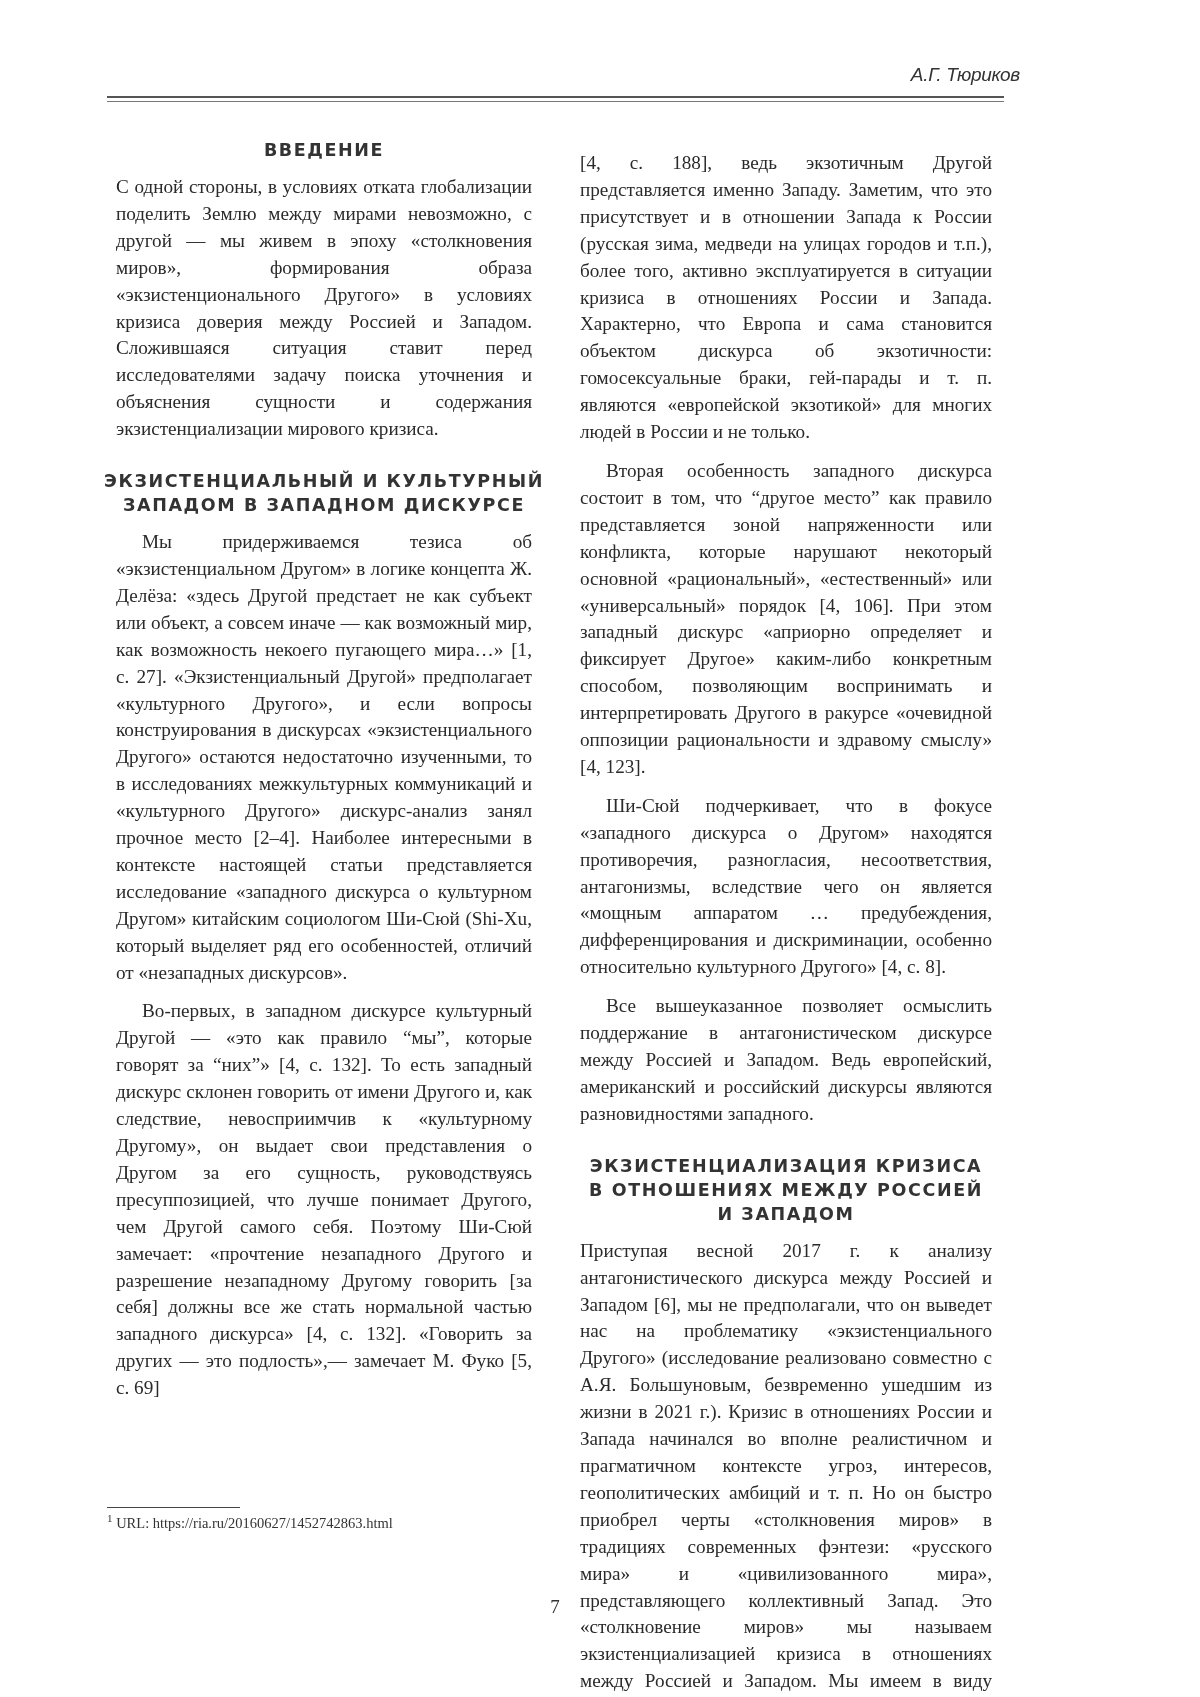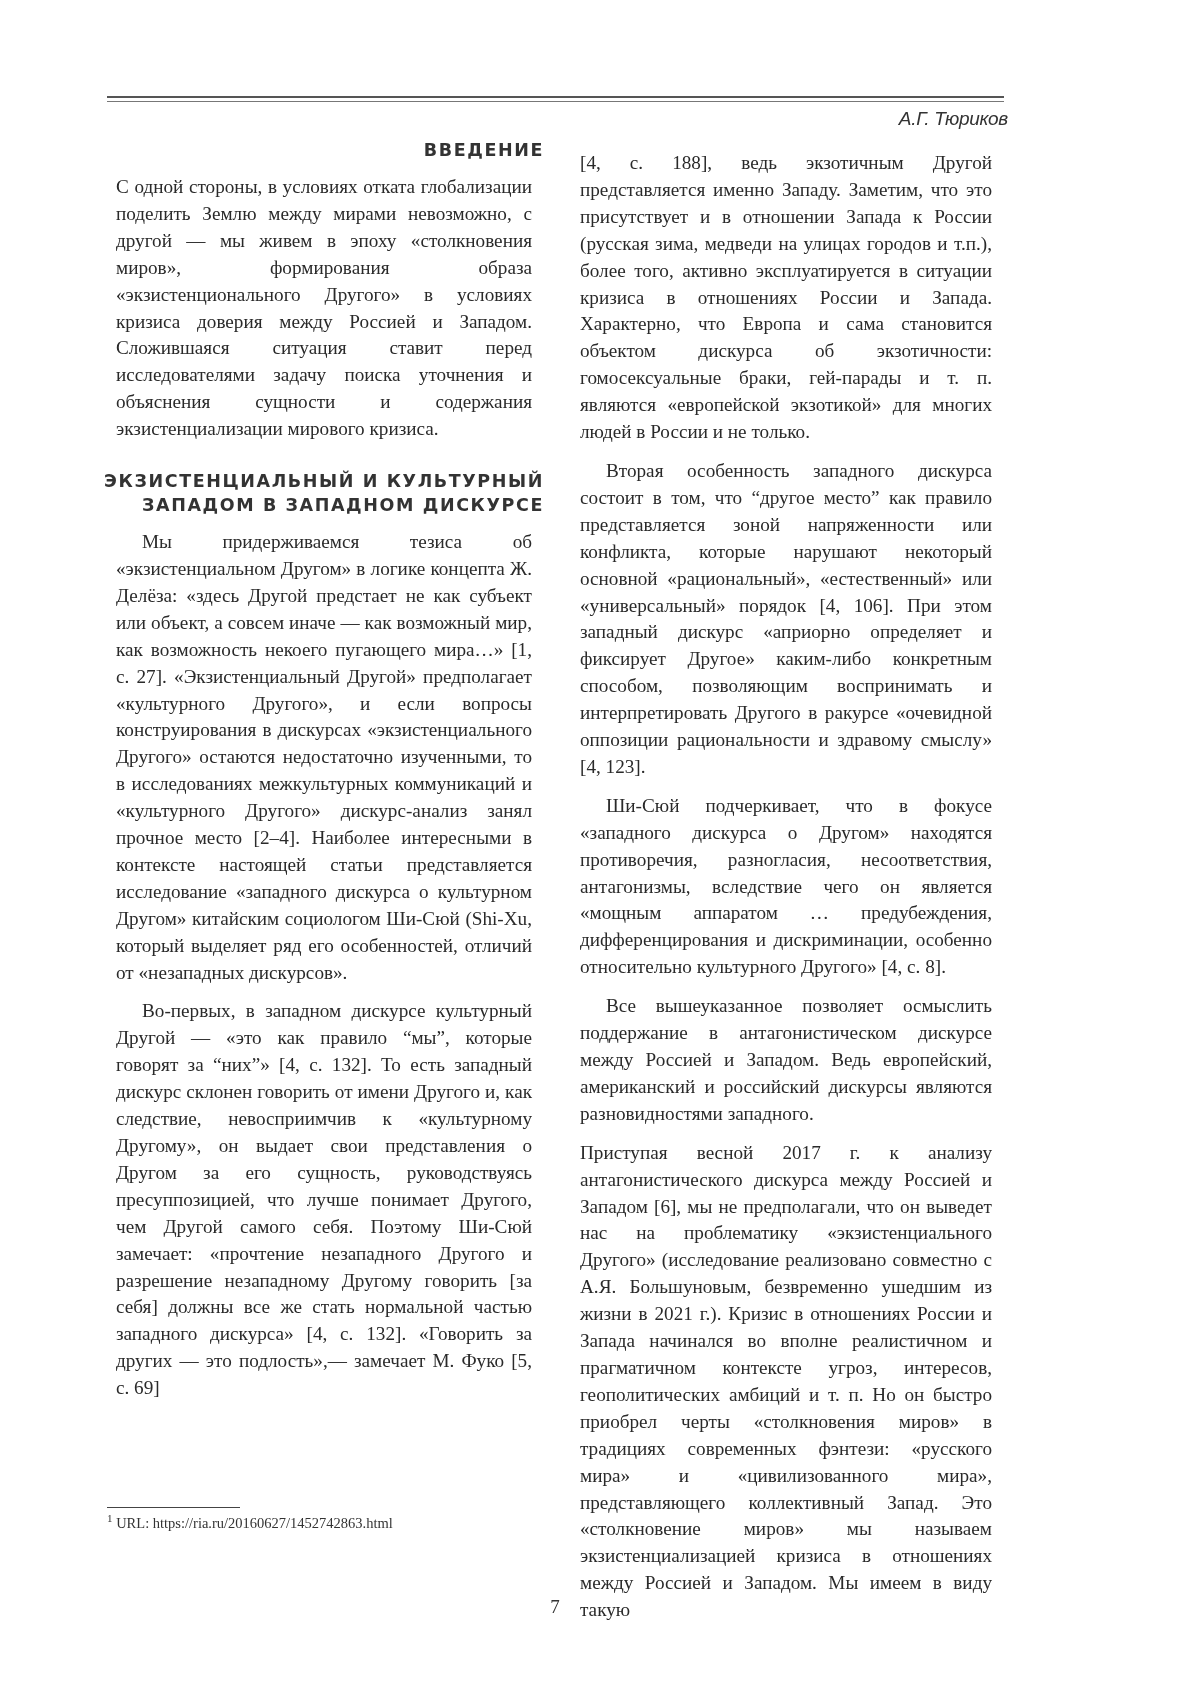"А.Г. Тюриков" .runhead { margin-top: 44px -> none; right: 192px -> 180px }
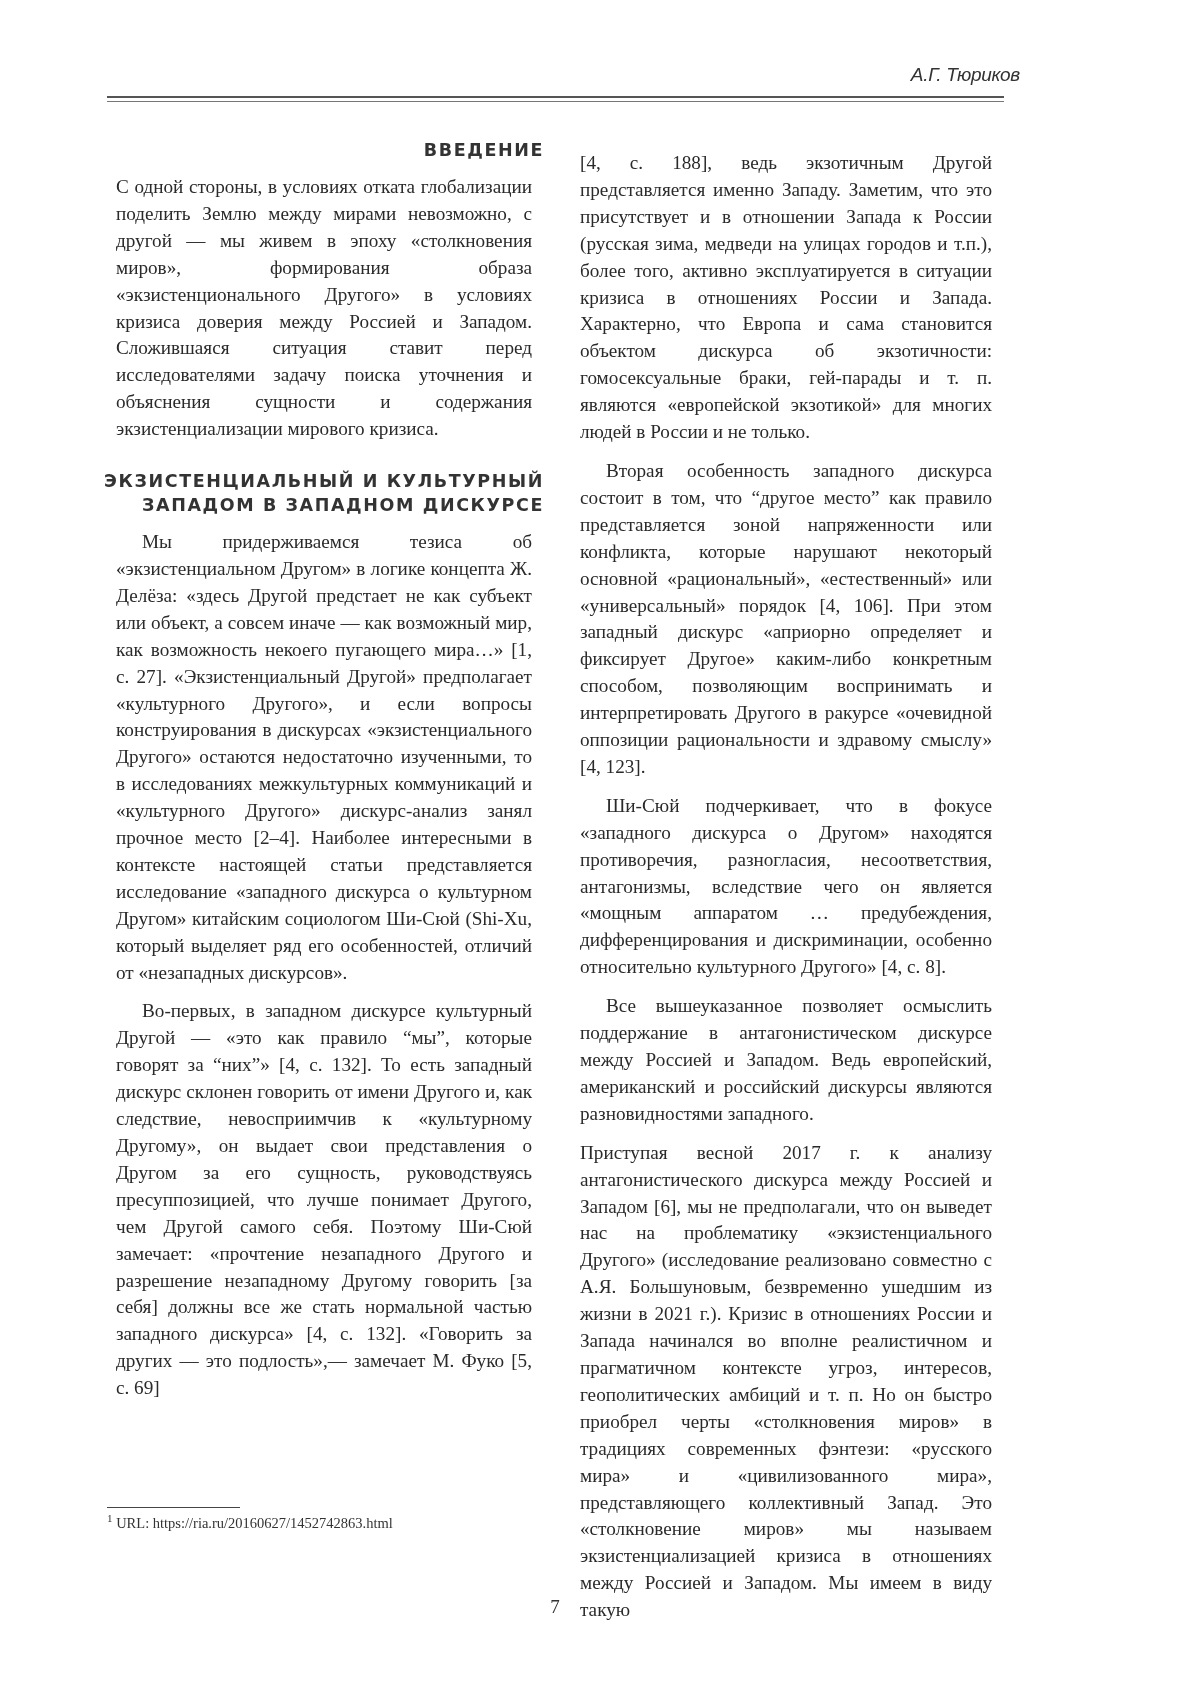"ВВЕДЕНИЕ" h2 { text-align: right -> center }
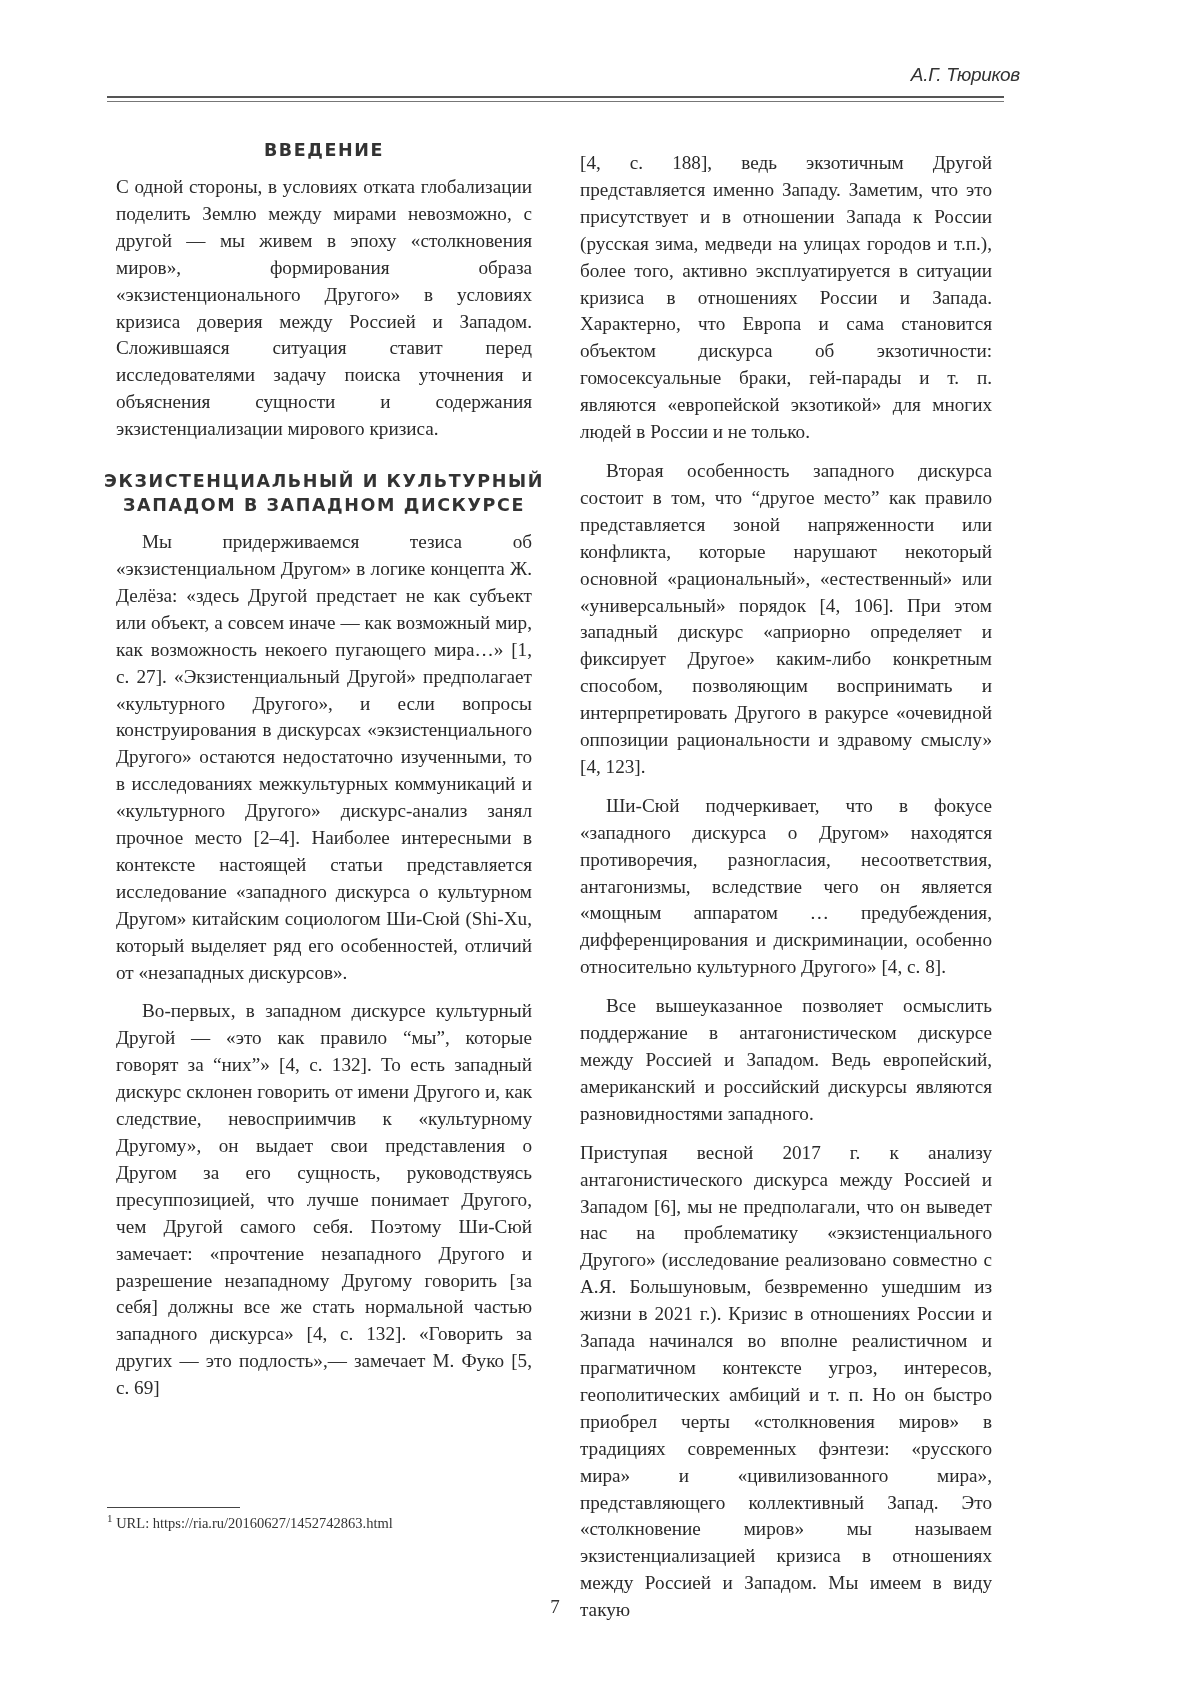"ЭКЗИСТЕНЦИАЛИЗАЦИЯ КРИЗИСА" h2.sec { html: none -> <h2> <span>ЭКЗИСТЕНЦИАЛИЗАЦИЯ КРИЗИСА</span><br> <span>В ОТНОШЕНИЯХ МЕЖДУ РОССИЕЙ</span><br> <span>И ЗАПАДОМ</span> </h2> }
